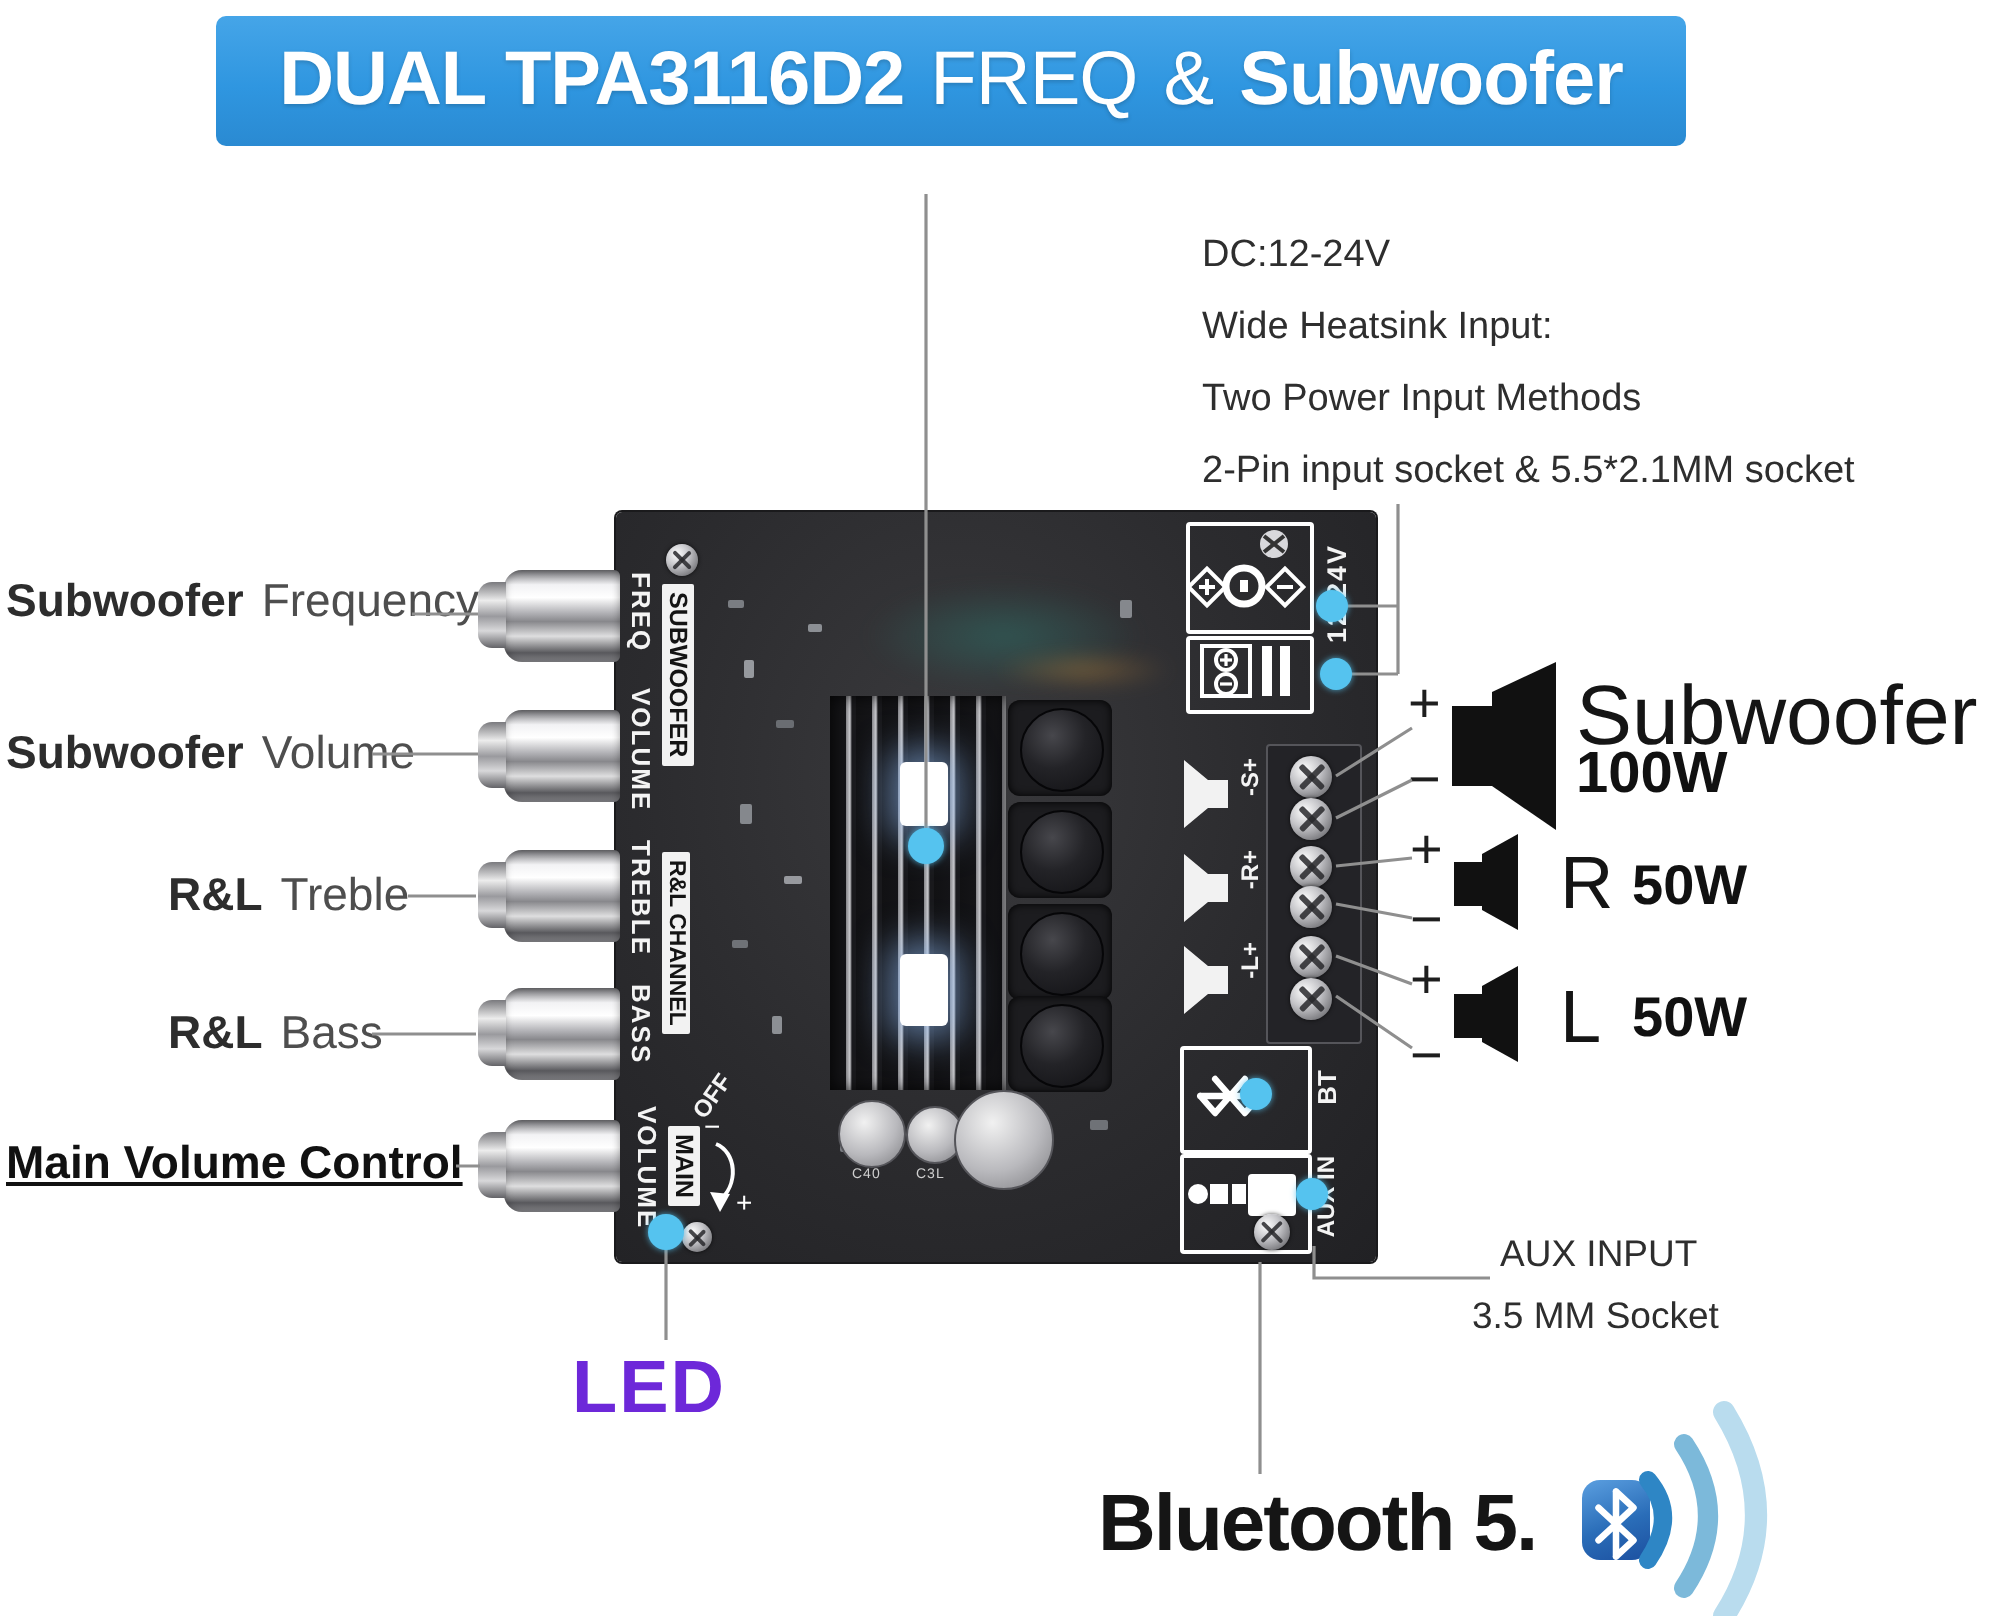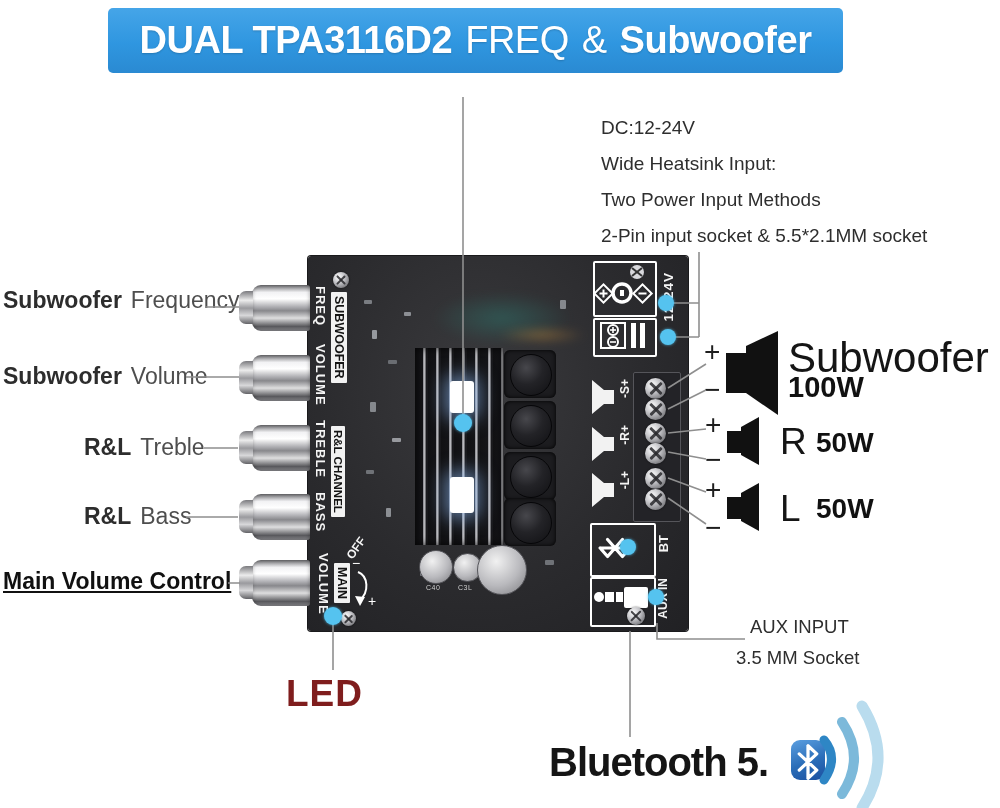"LED" span.a { color: #7f1d1d -> #6d28d9 }
